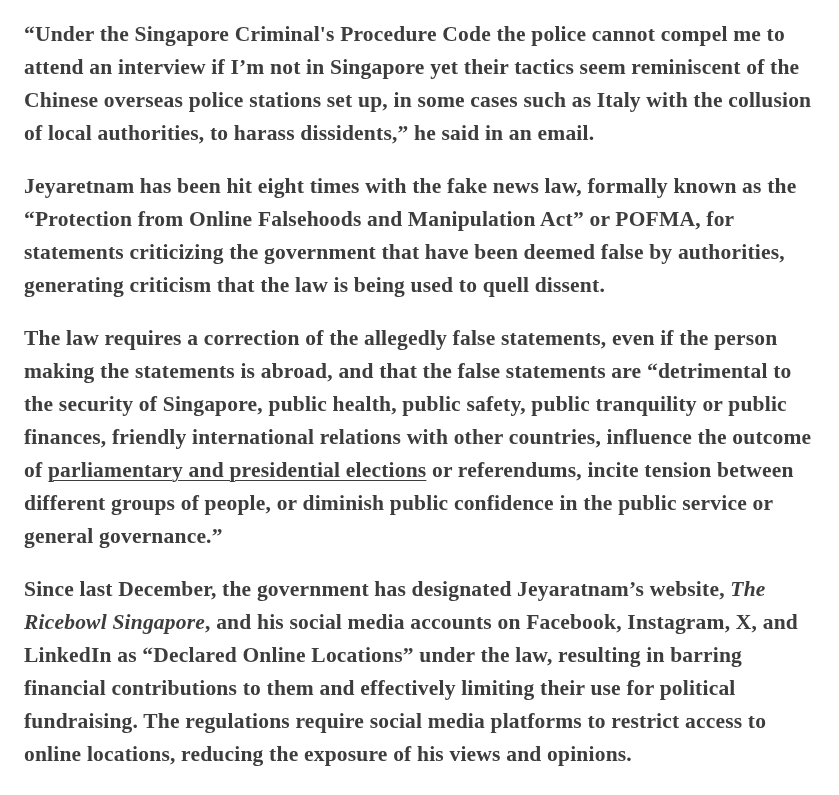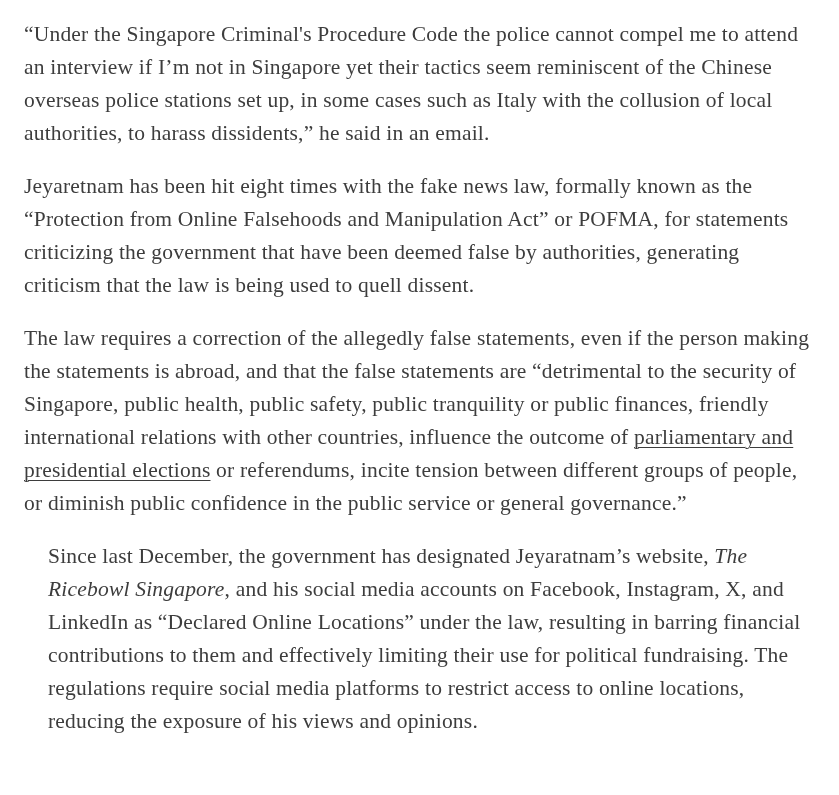"“Under the Singapore Criminal's" .article p { font-weight: 400 -> 700 }
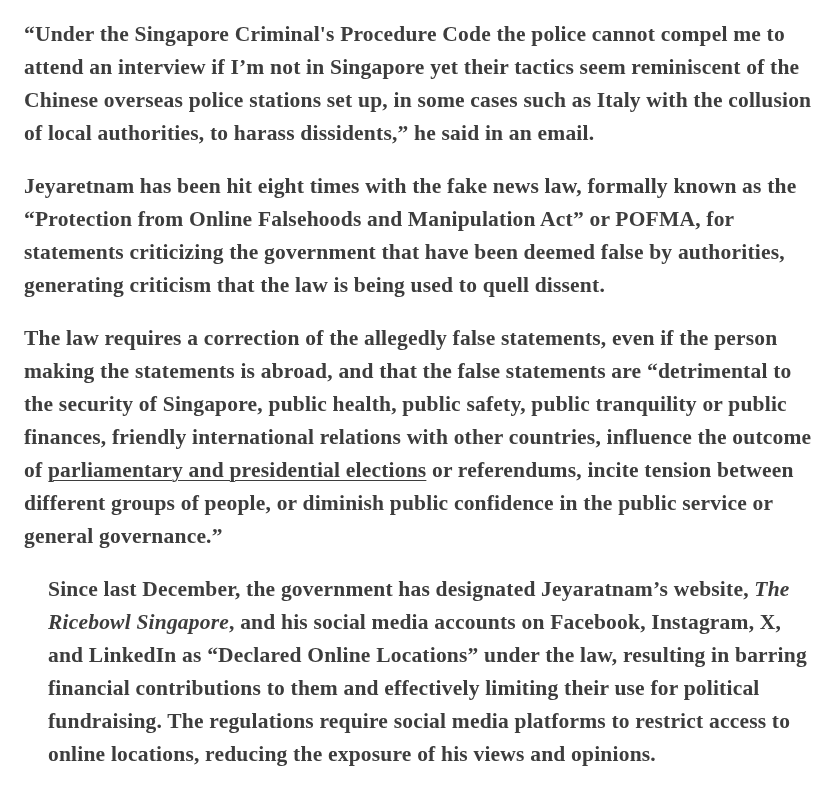"Since last December, the government" .article p:last-child { margin-left: 24px -> none }
